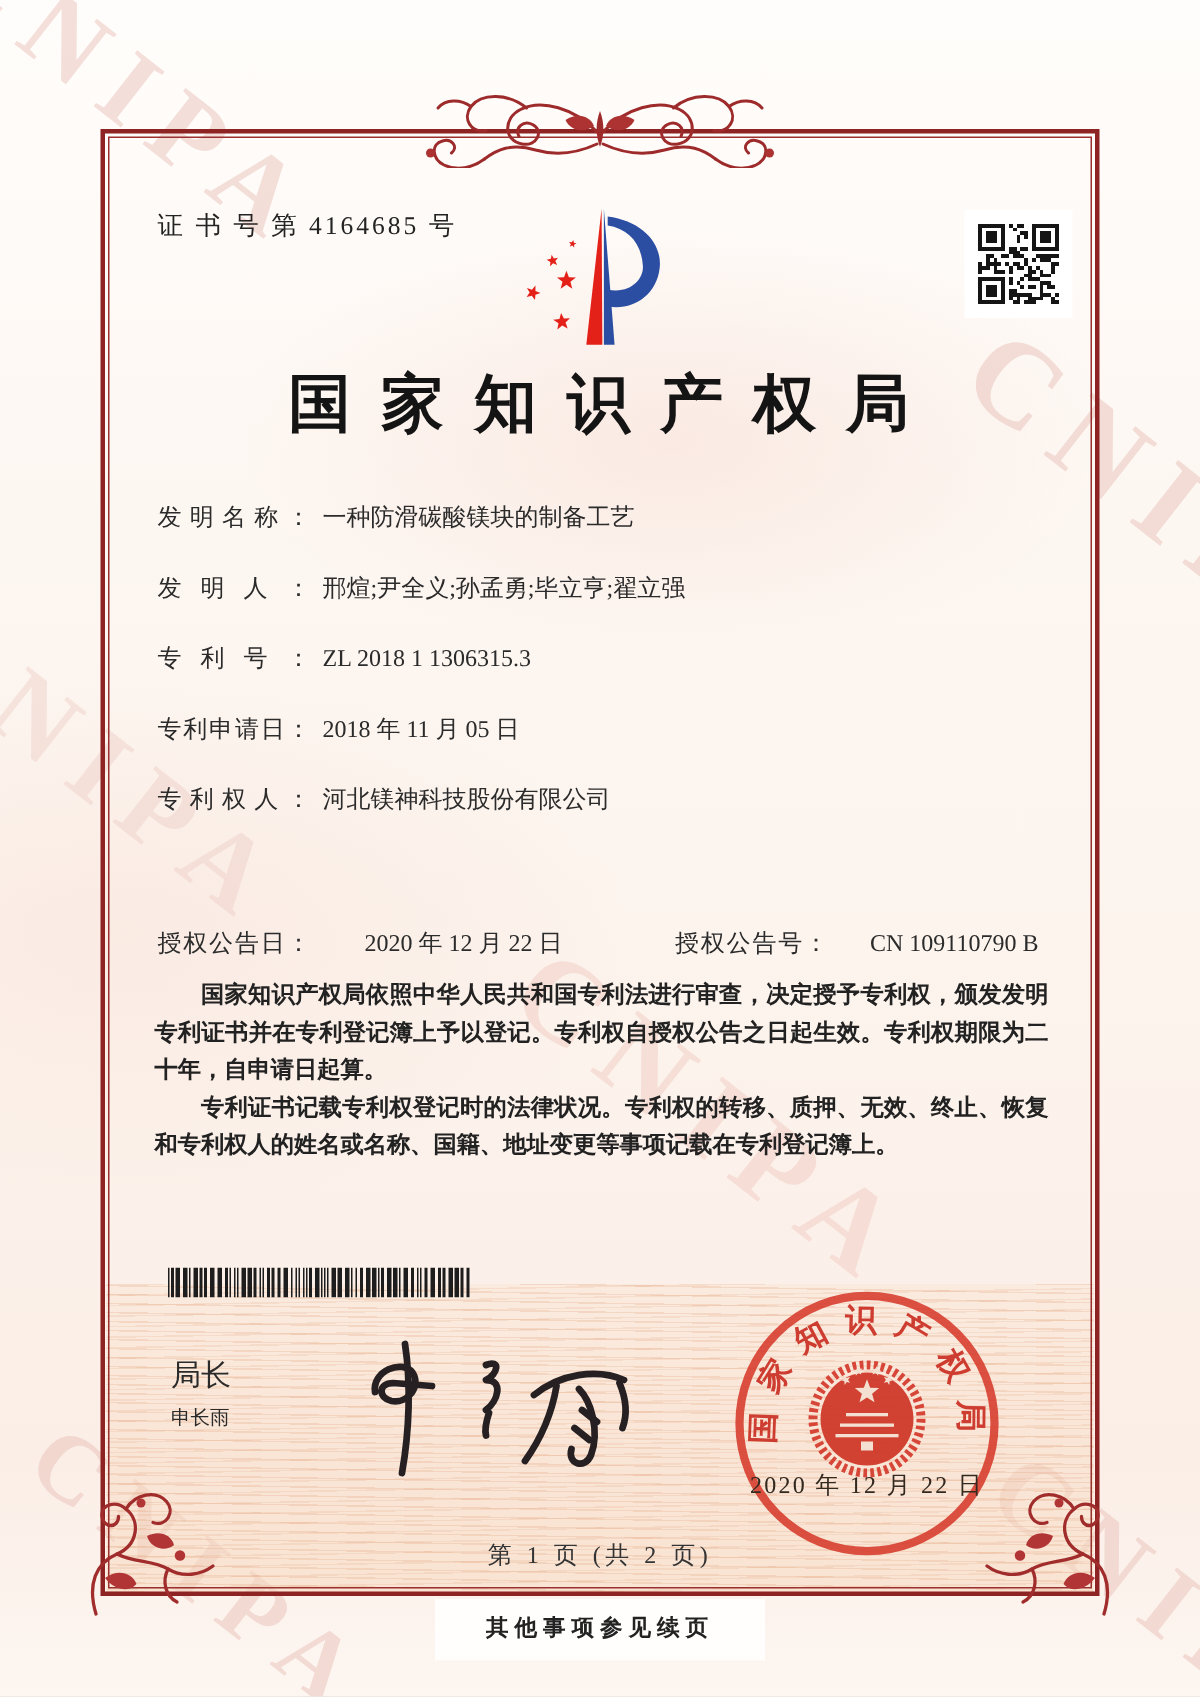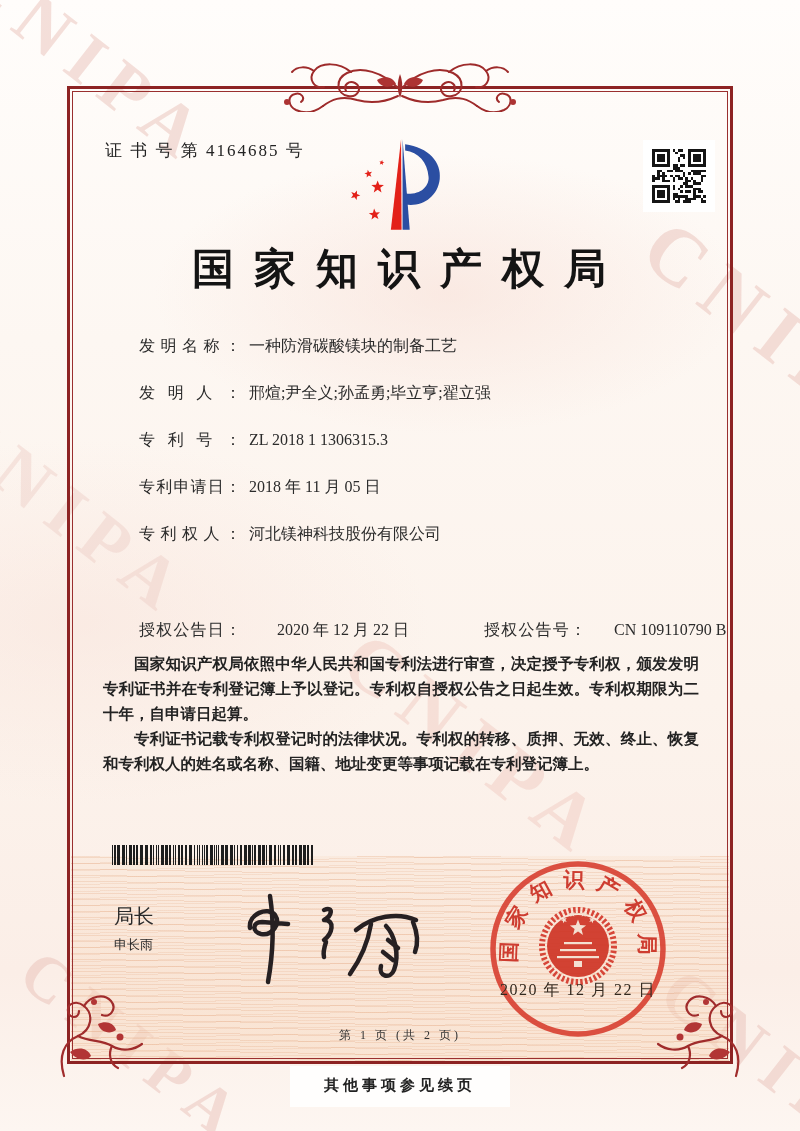"发明名称：" .lab { margin-left: 34px -> none }
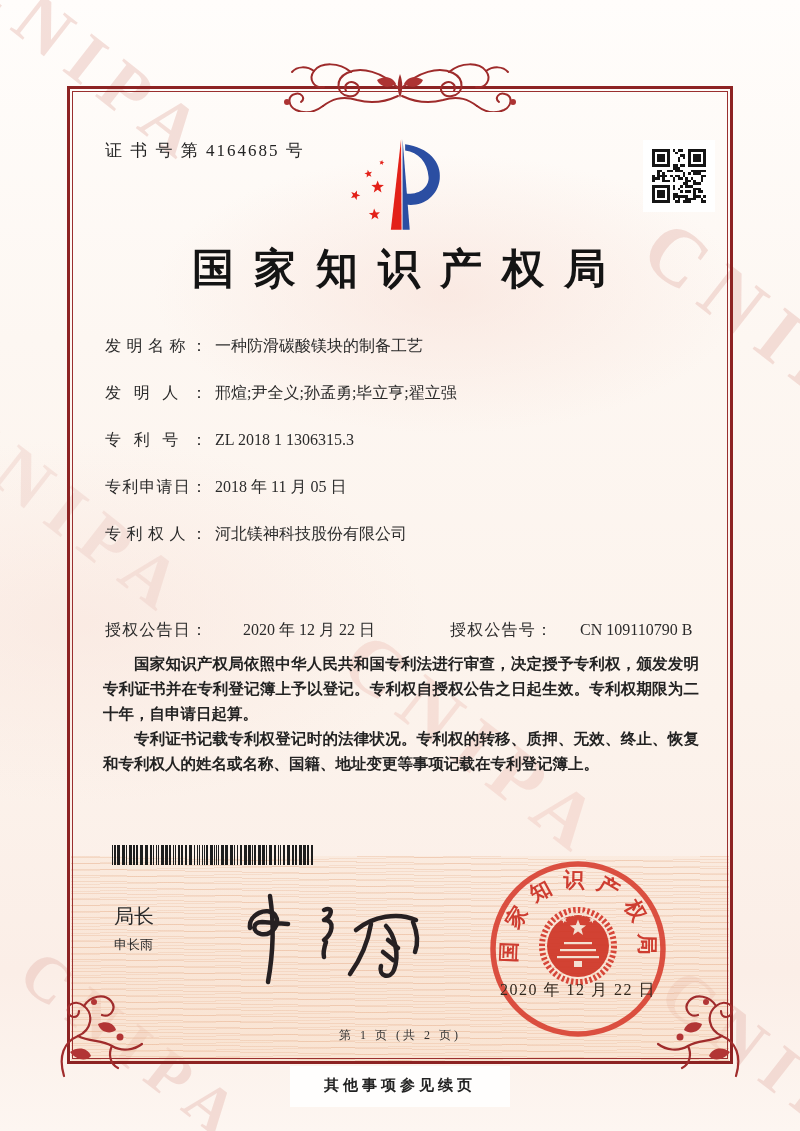"第 1 页 (共 2" .page-num { font-size: 12px -> 16px }
